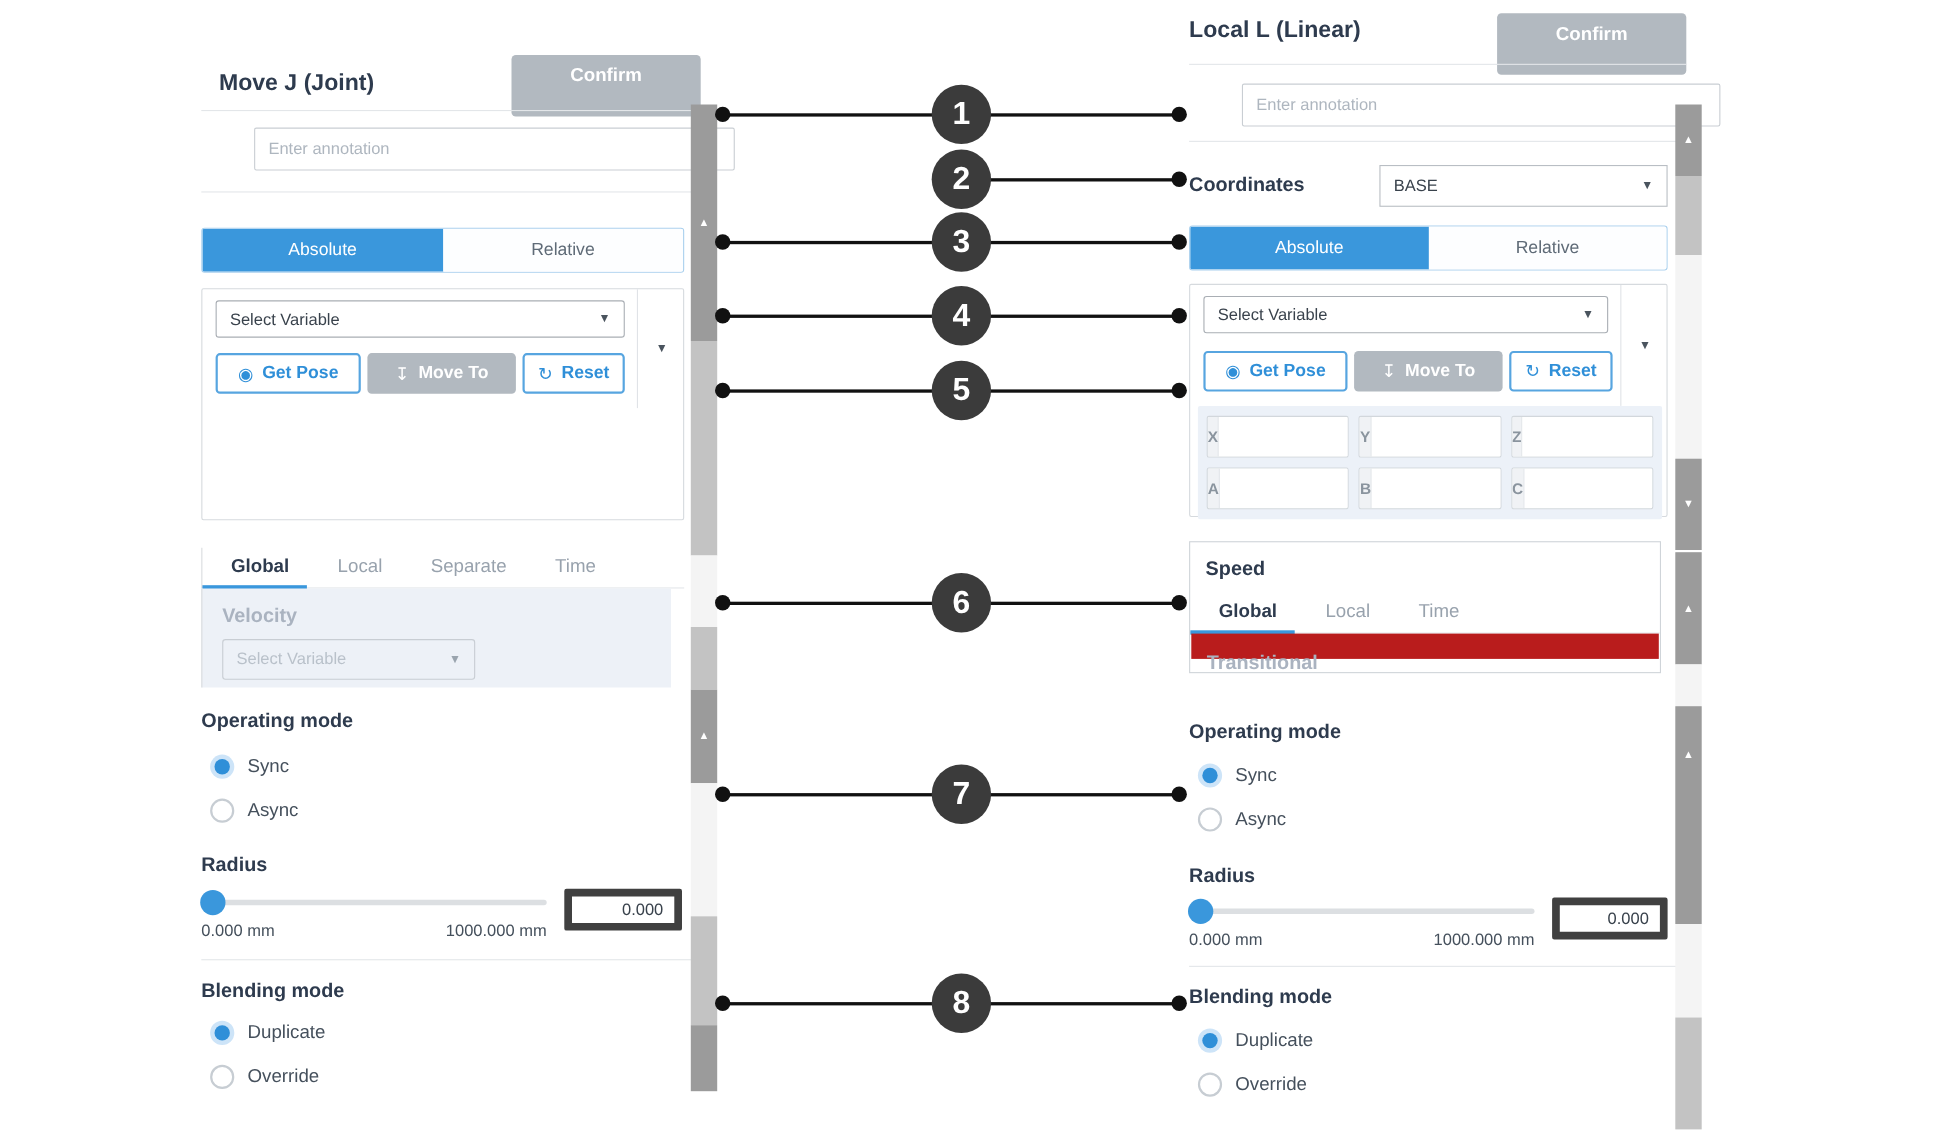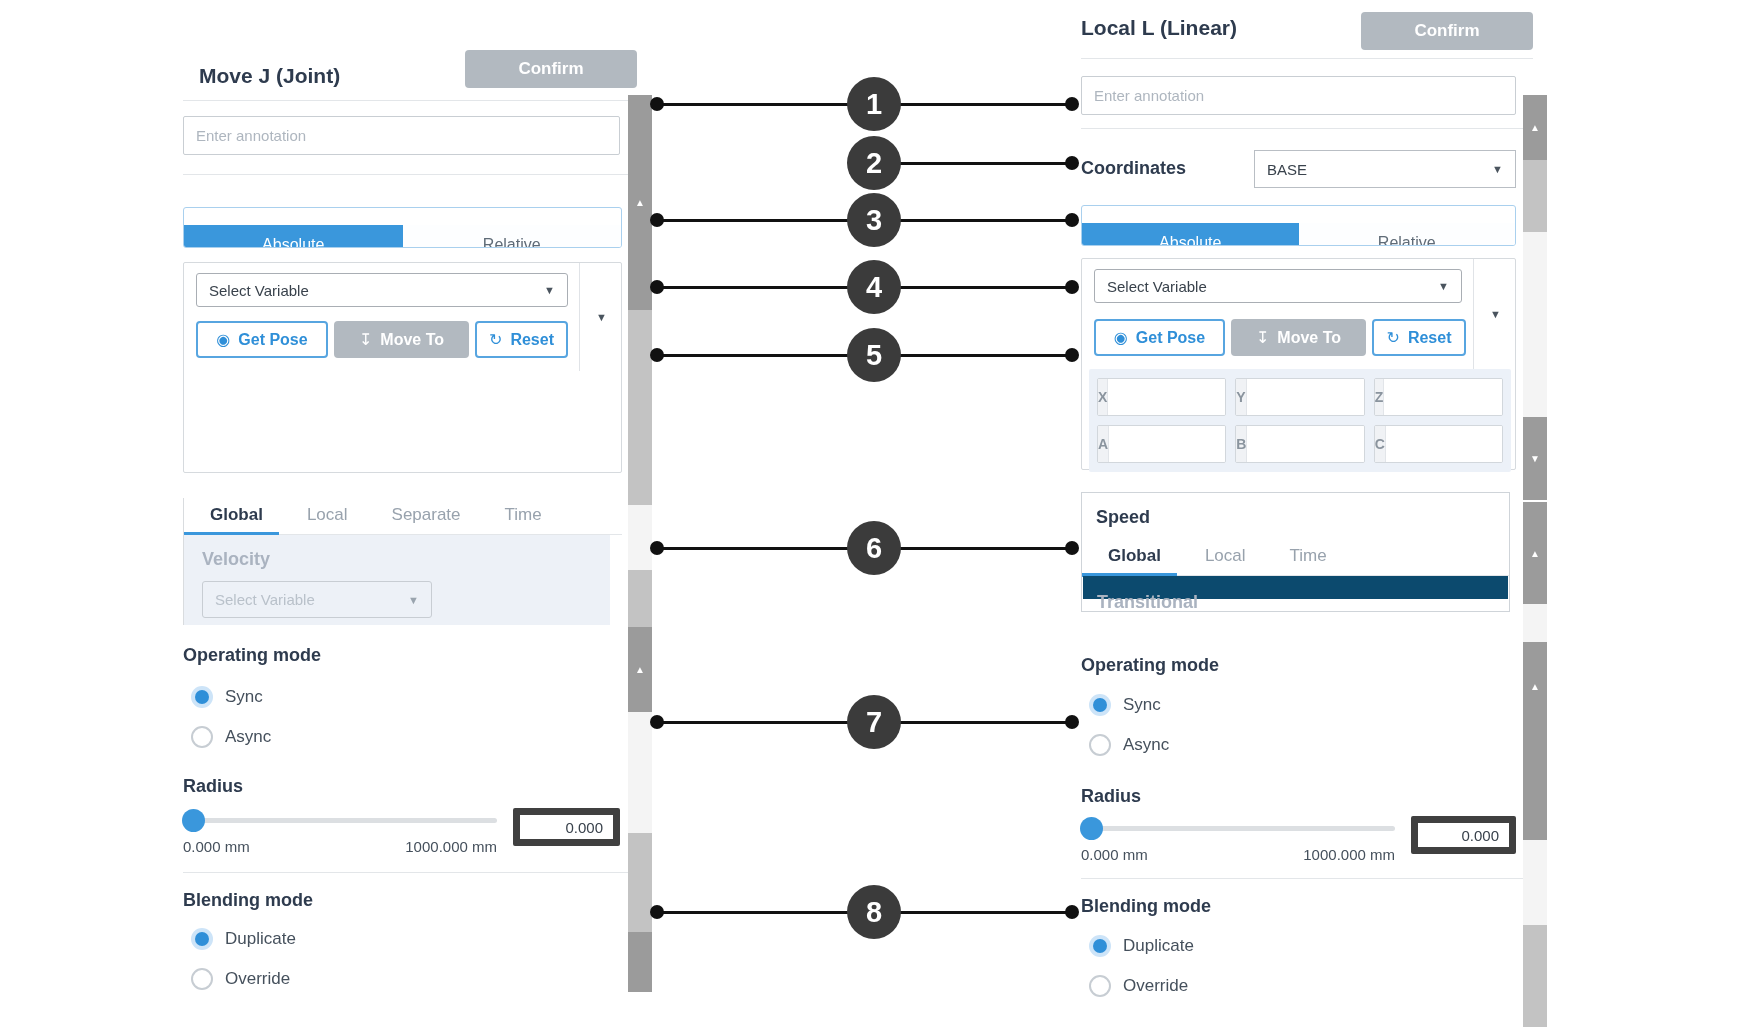"Confirm" .btn-confirm { height: 38px -> 56px }
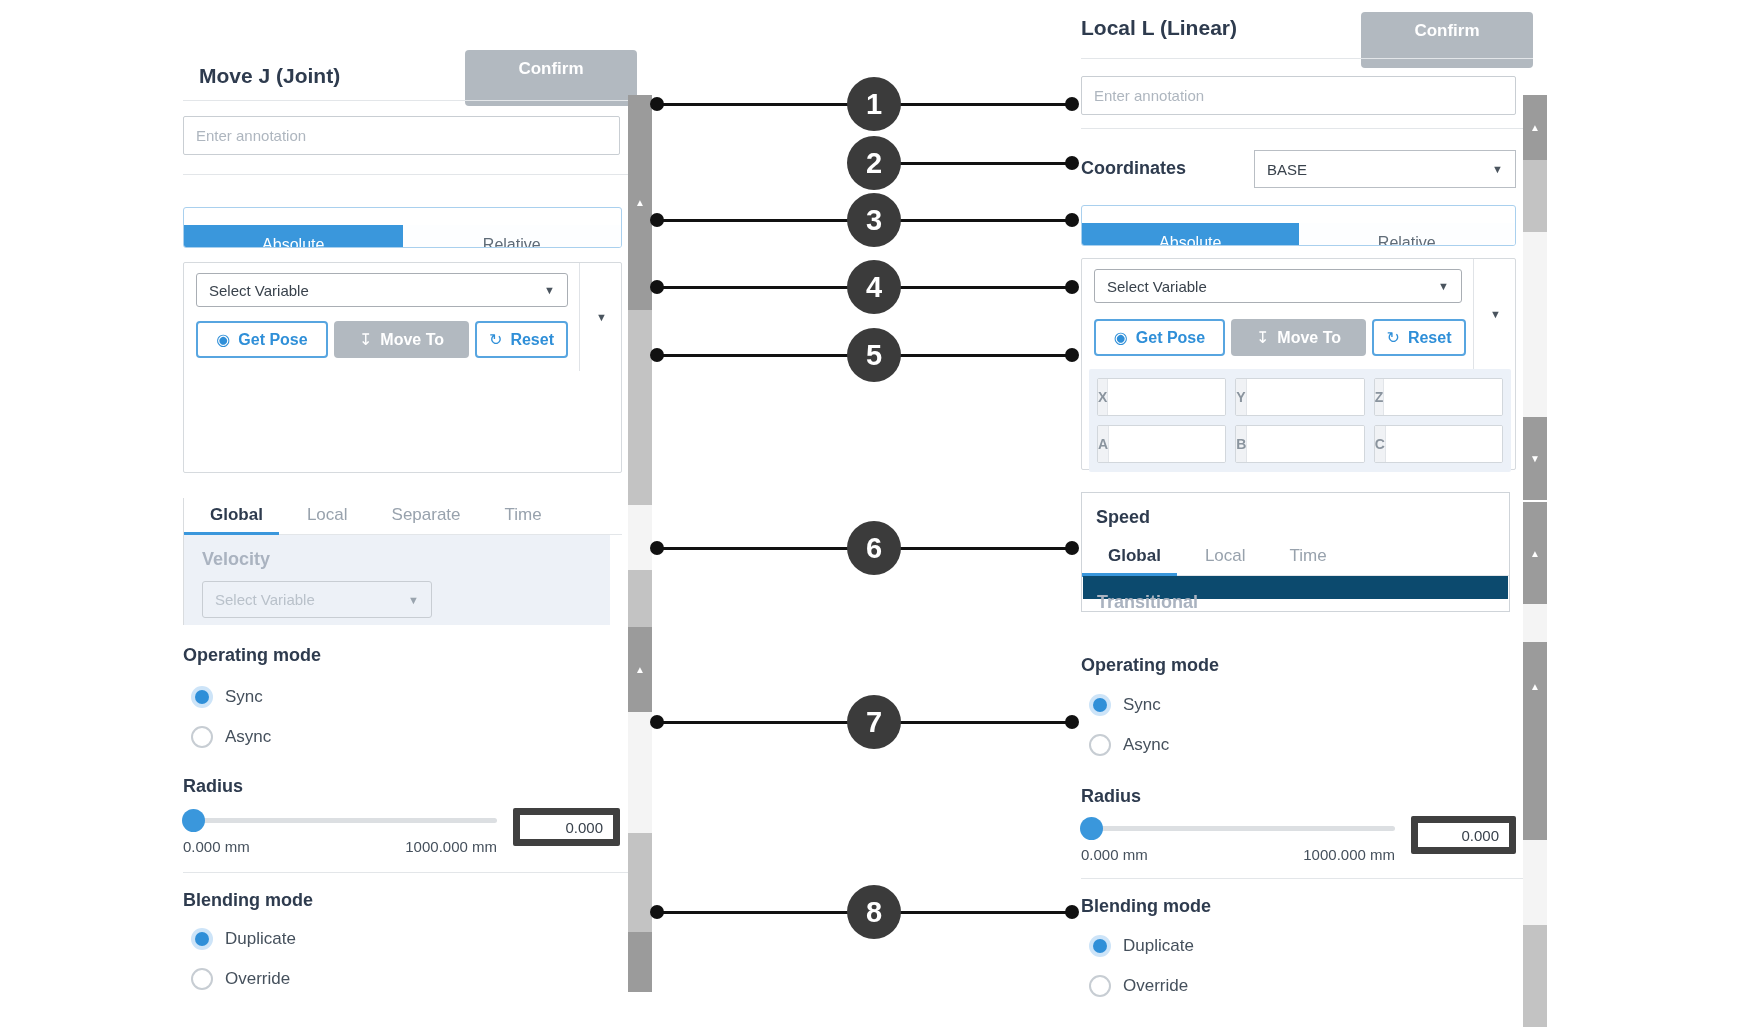"Enter annotation" .annotation { margin-left: none -> 48px }
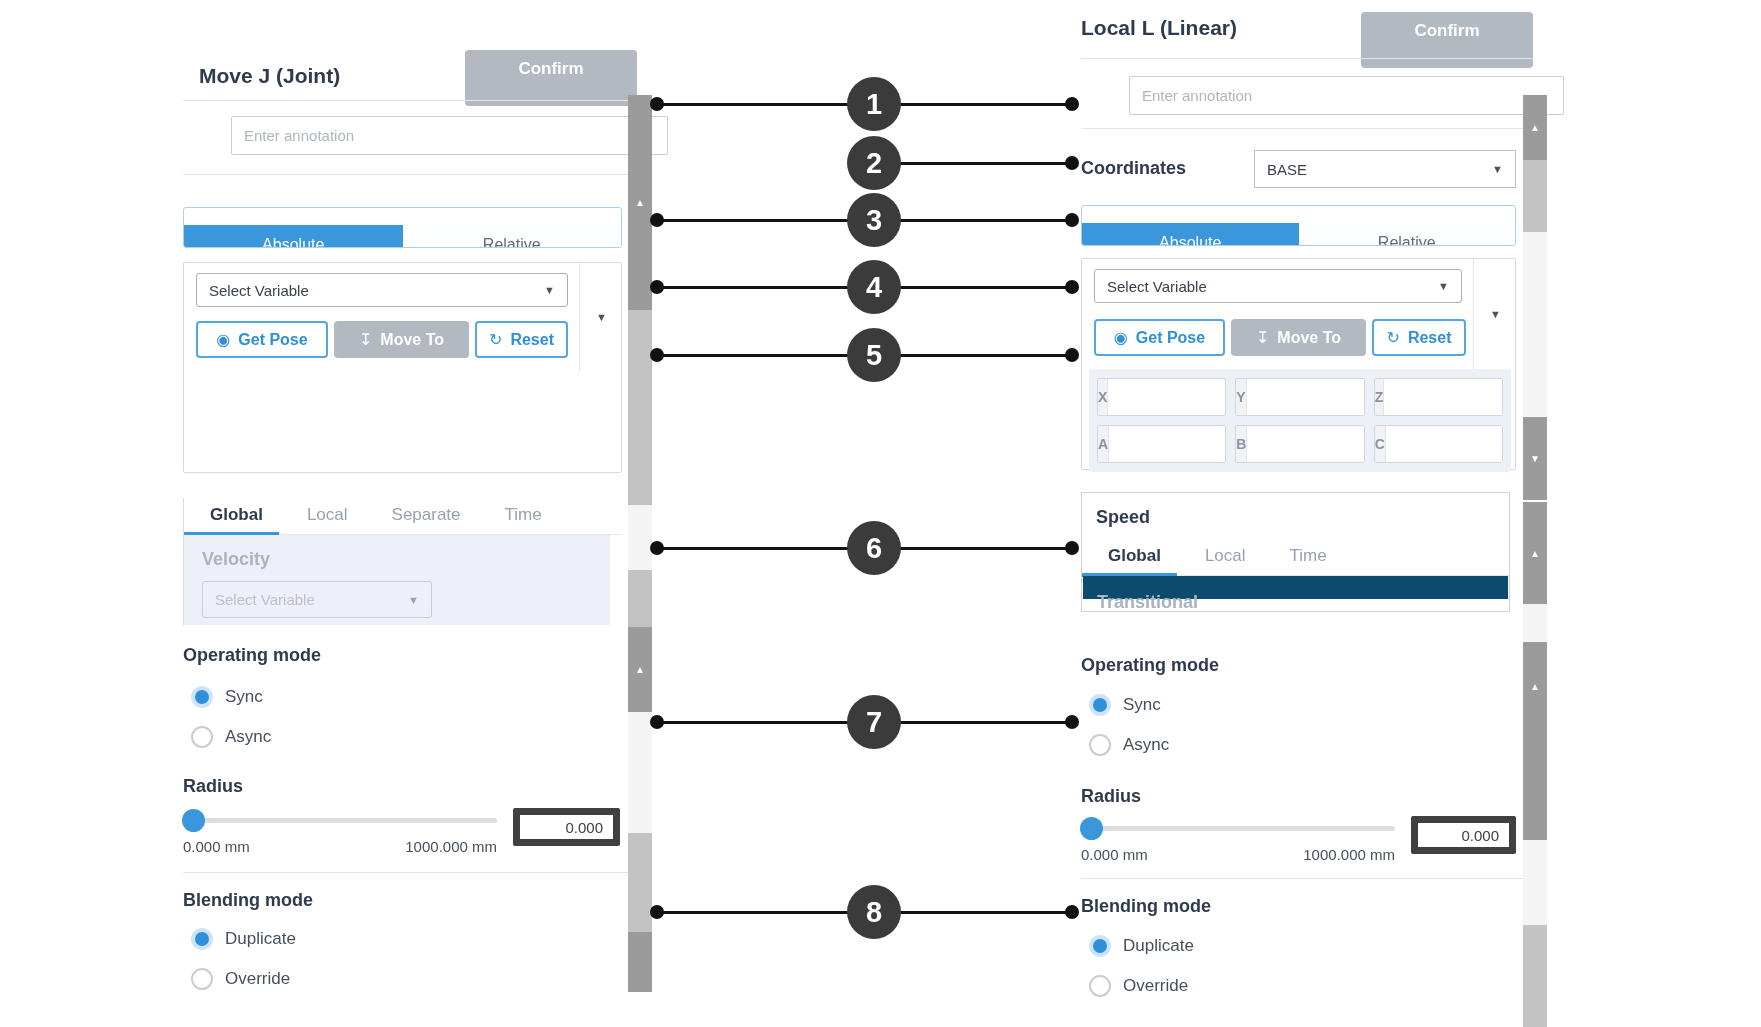"Absolute" .seg { margin-top: 17px -> none }
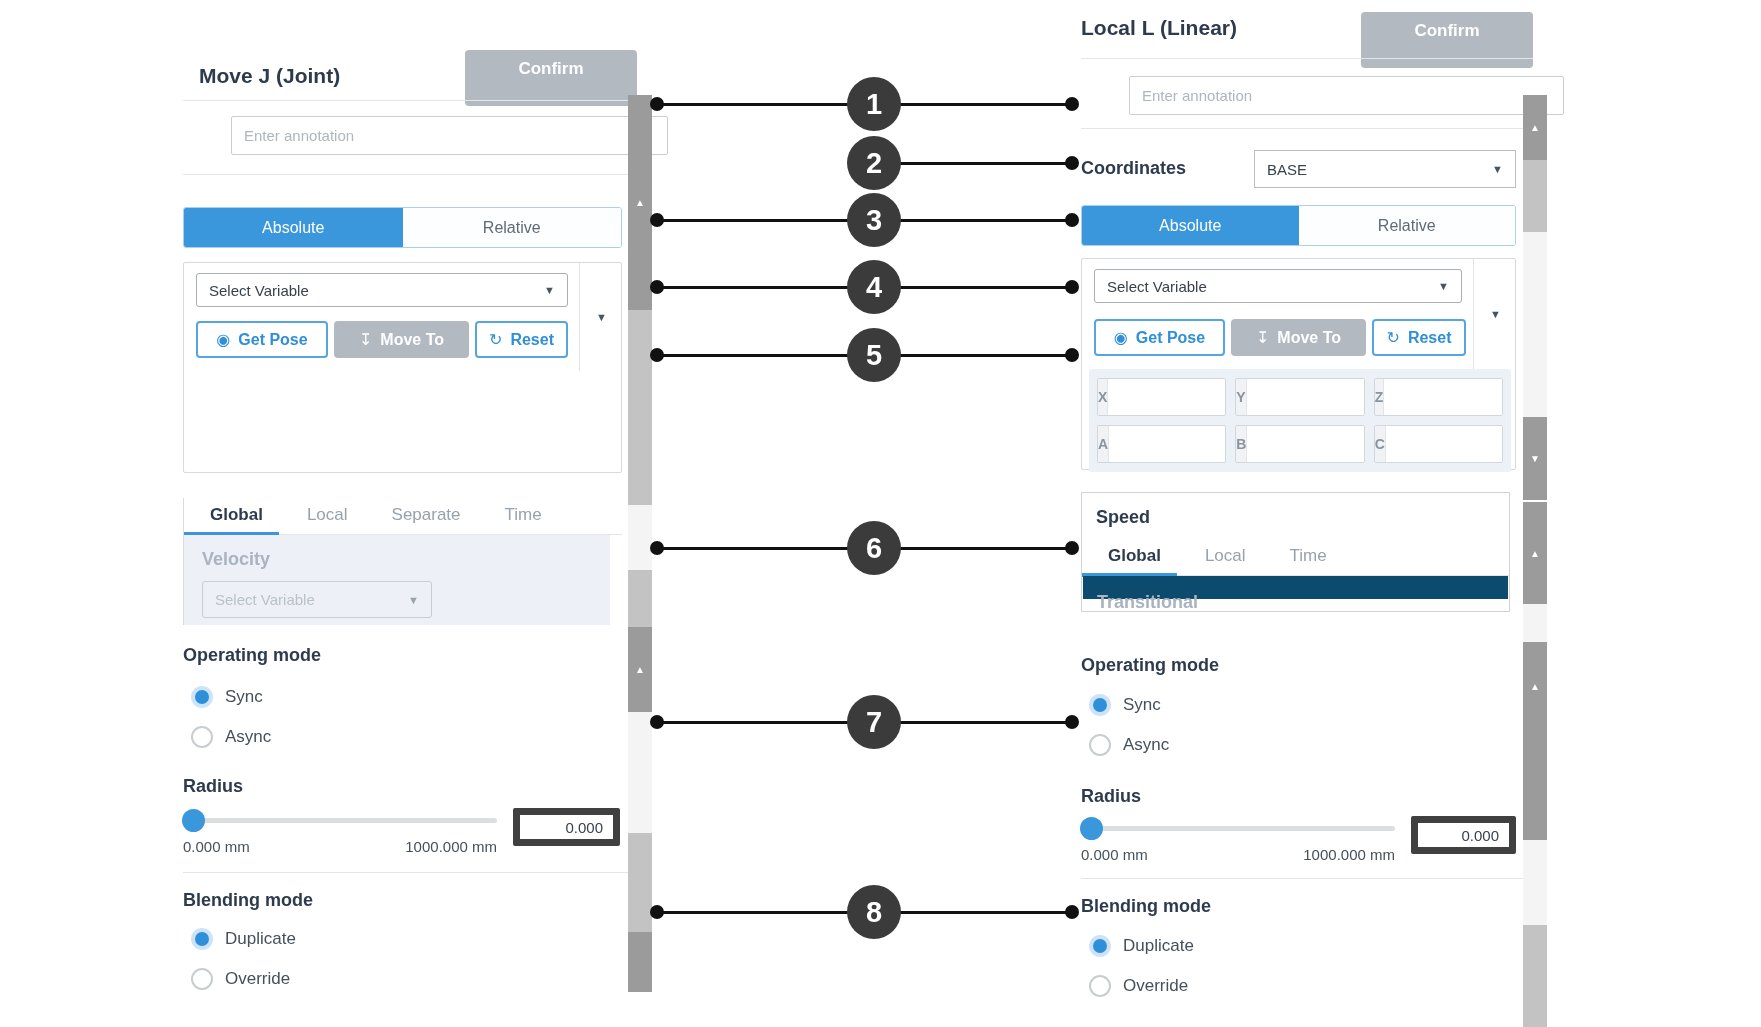"Transitional" .speed-light { background: #0c4a6e -> #b91c1c }
